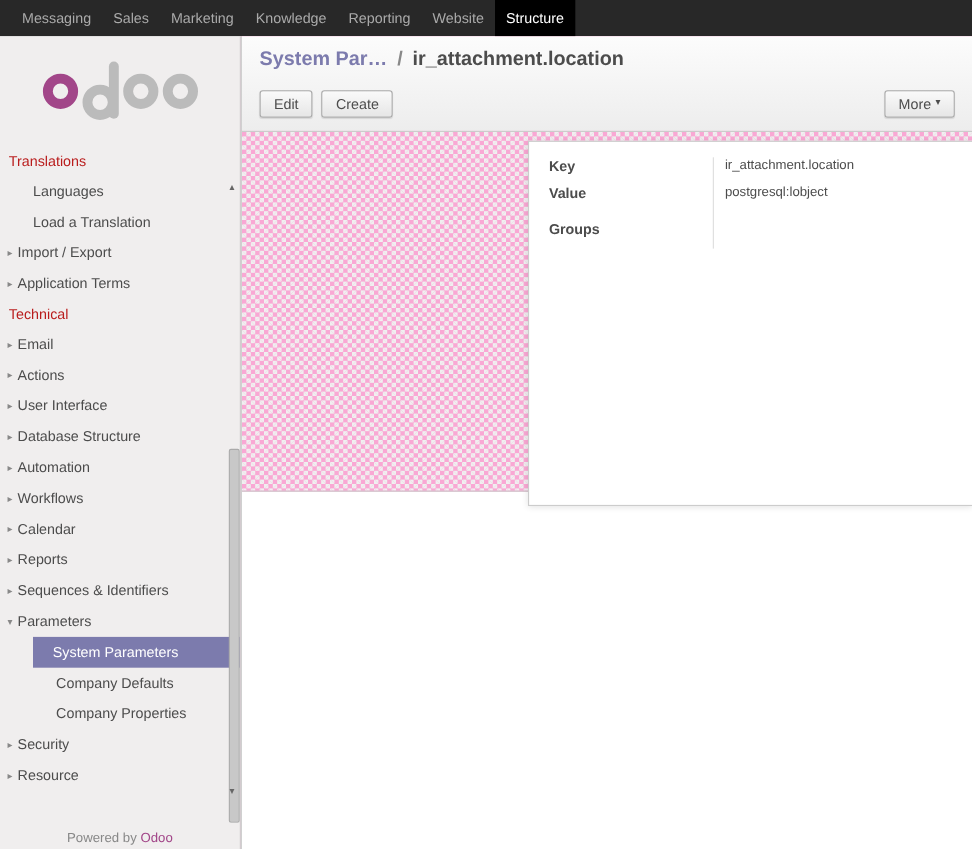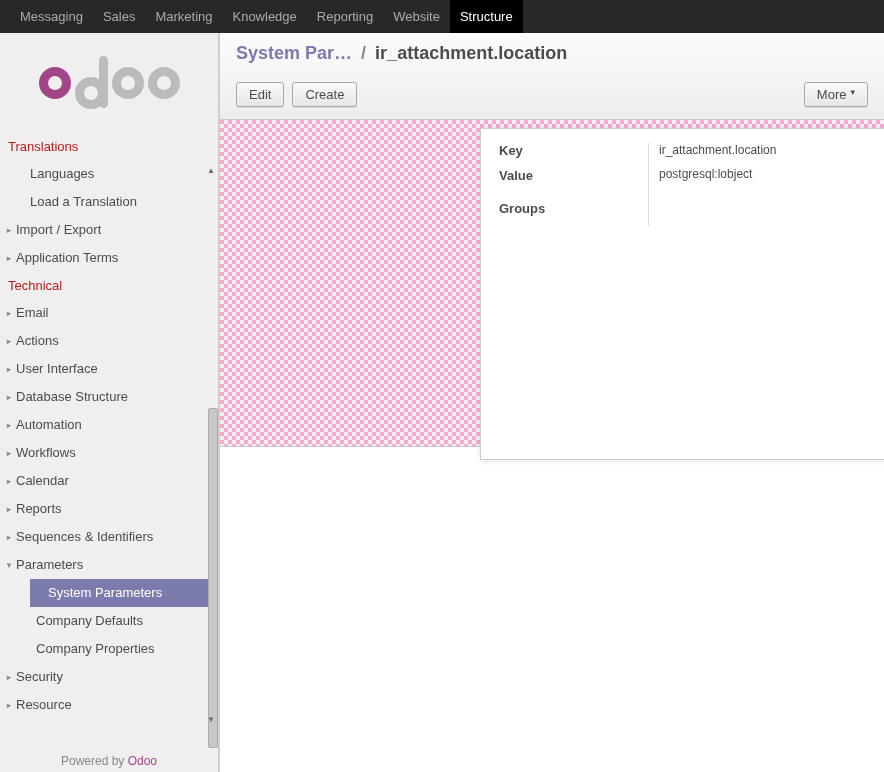"Company Defaults" .menu-item.depth-sub2 { padding-left: 36px -> 51px }
